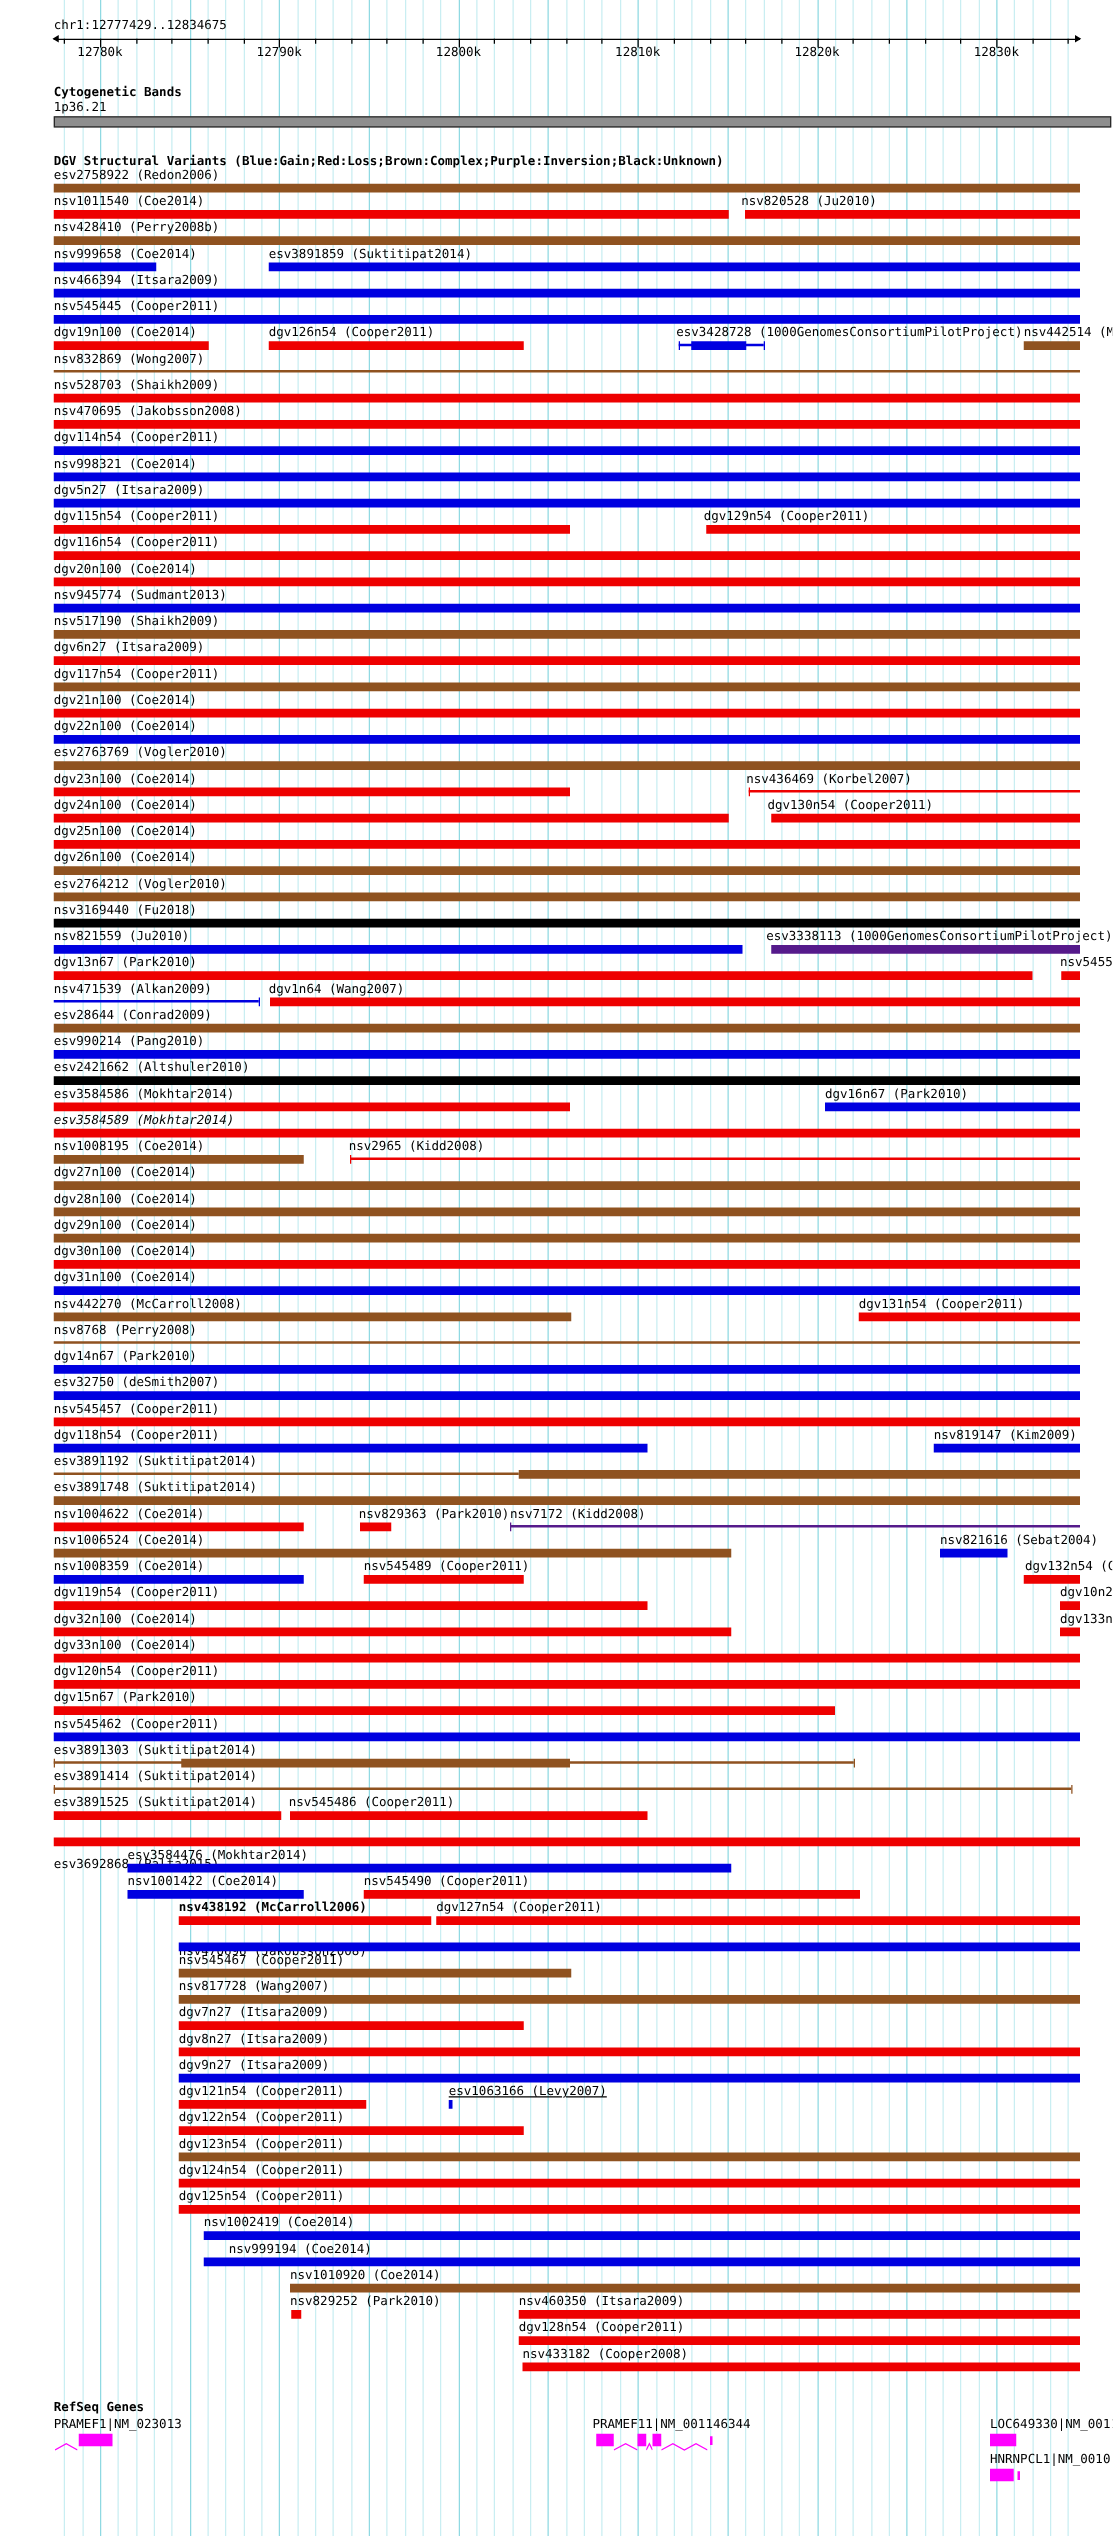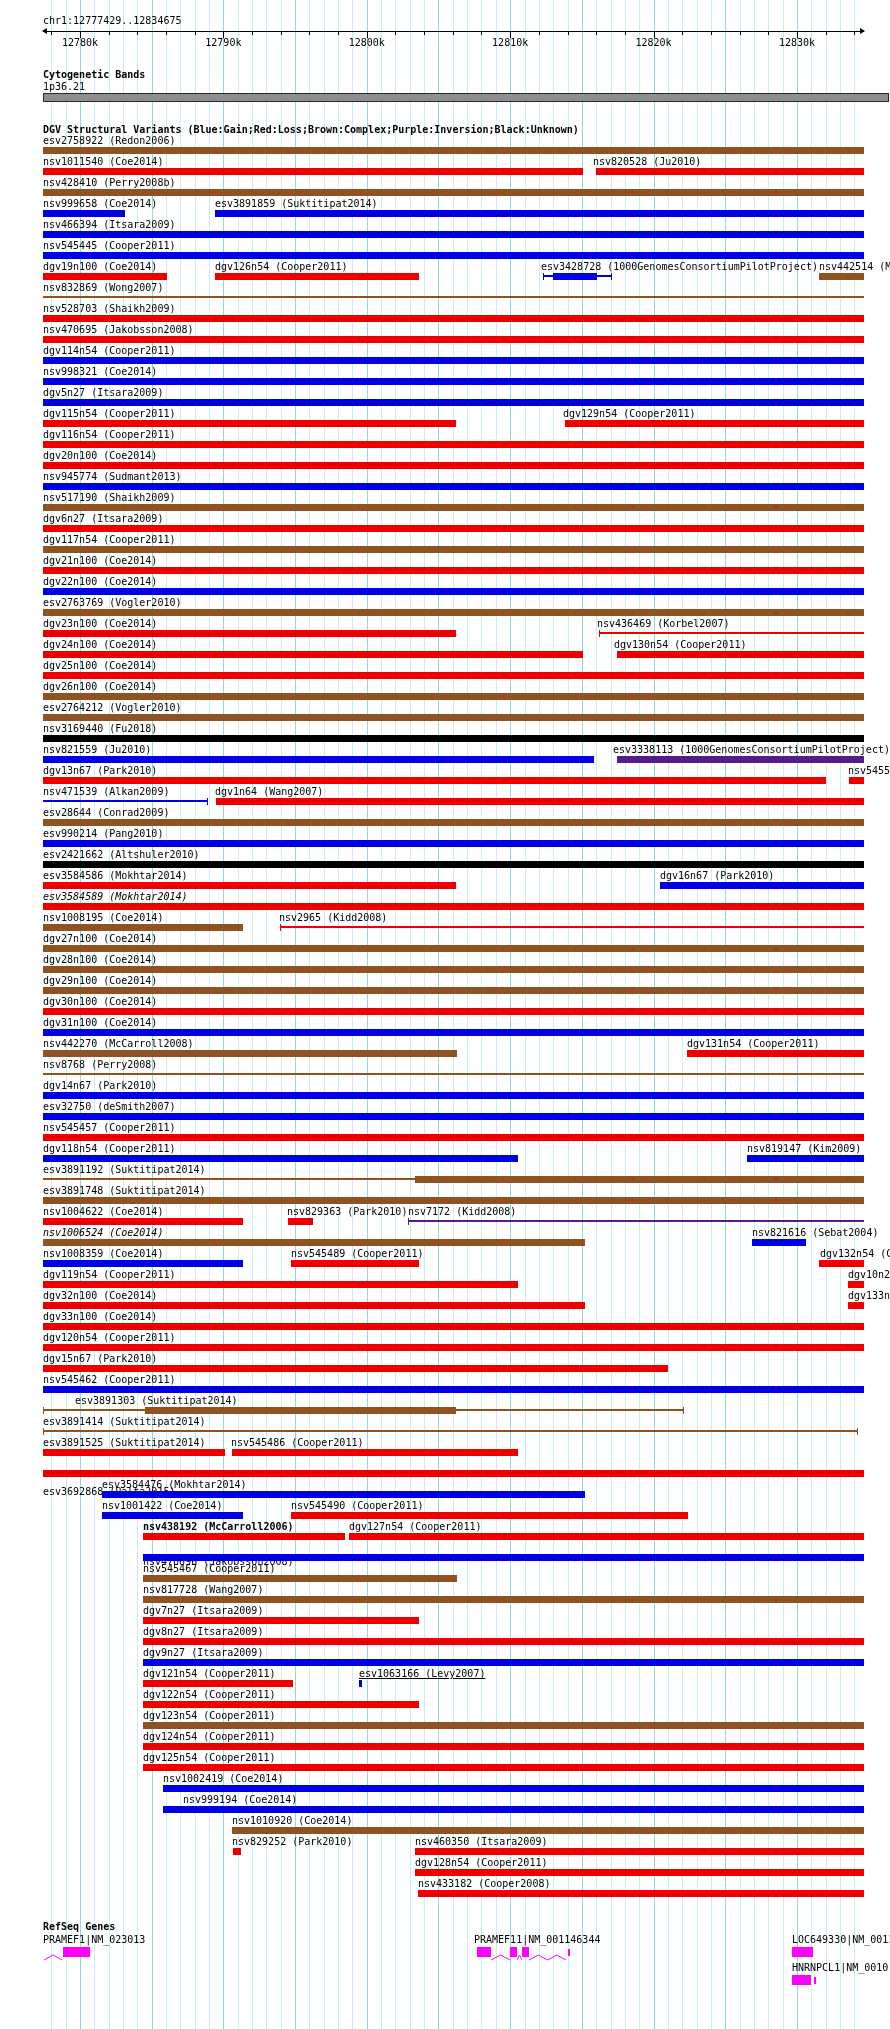"nsv1006524 (Coe2014)" div.txt { font-style: italic -> none }
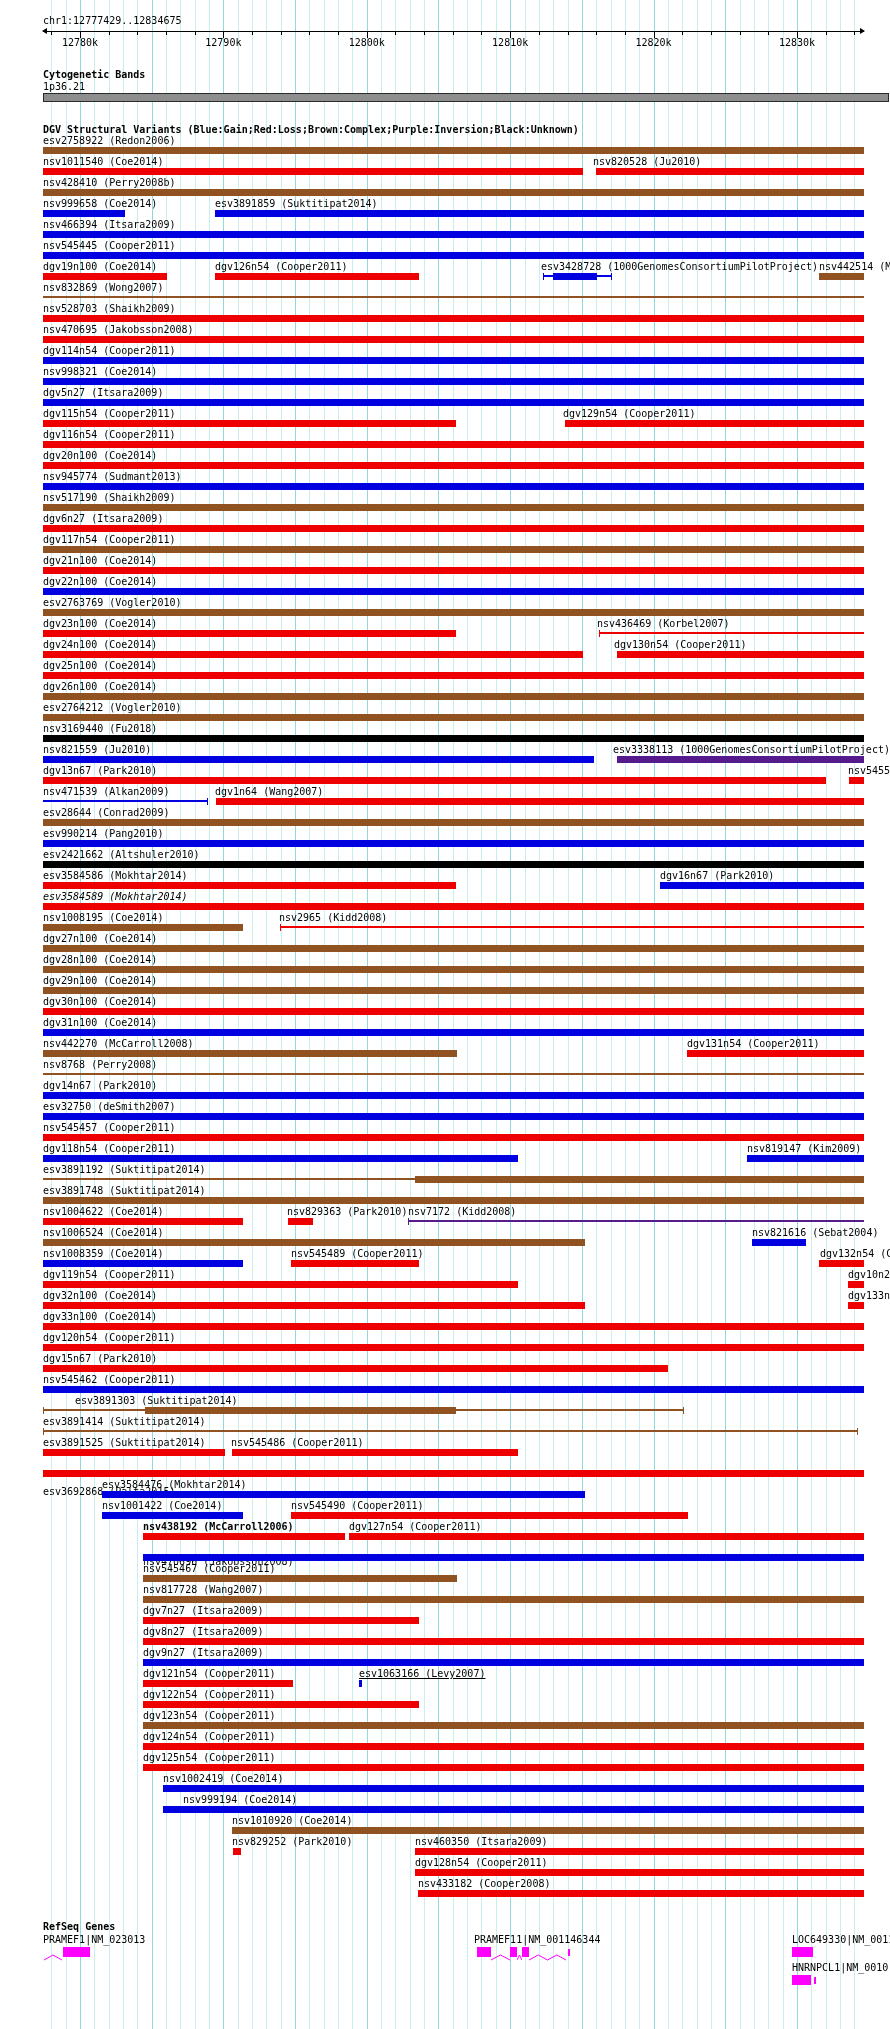"esv3891303 (Suktitipat2014)" div.txt { margin-left: 32px -> none }
